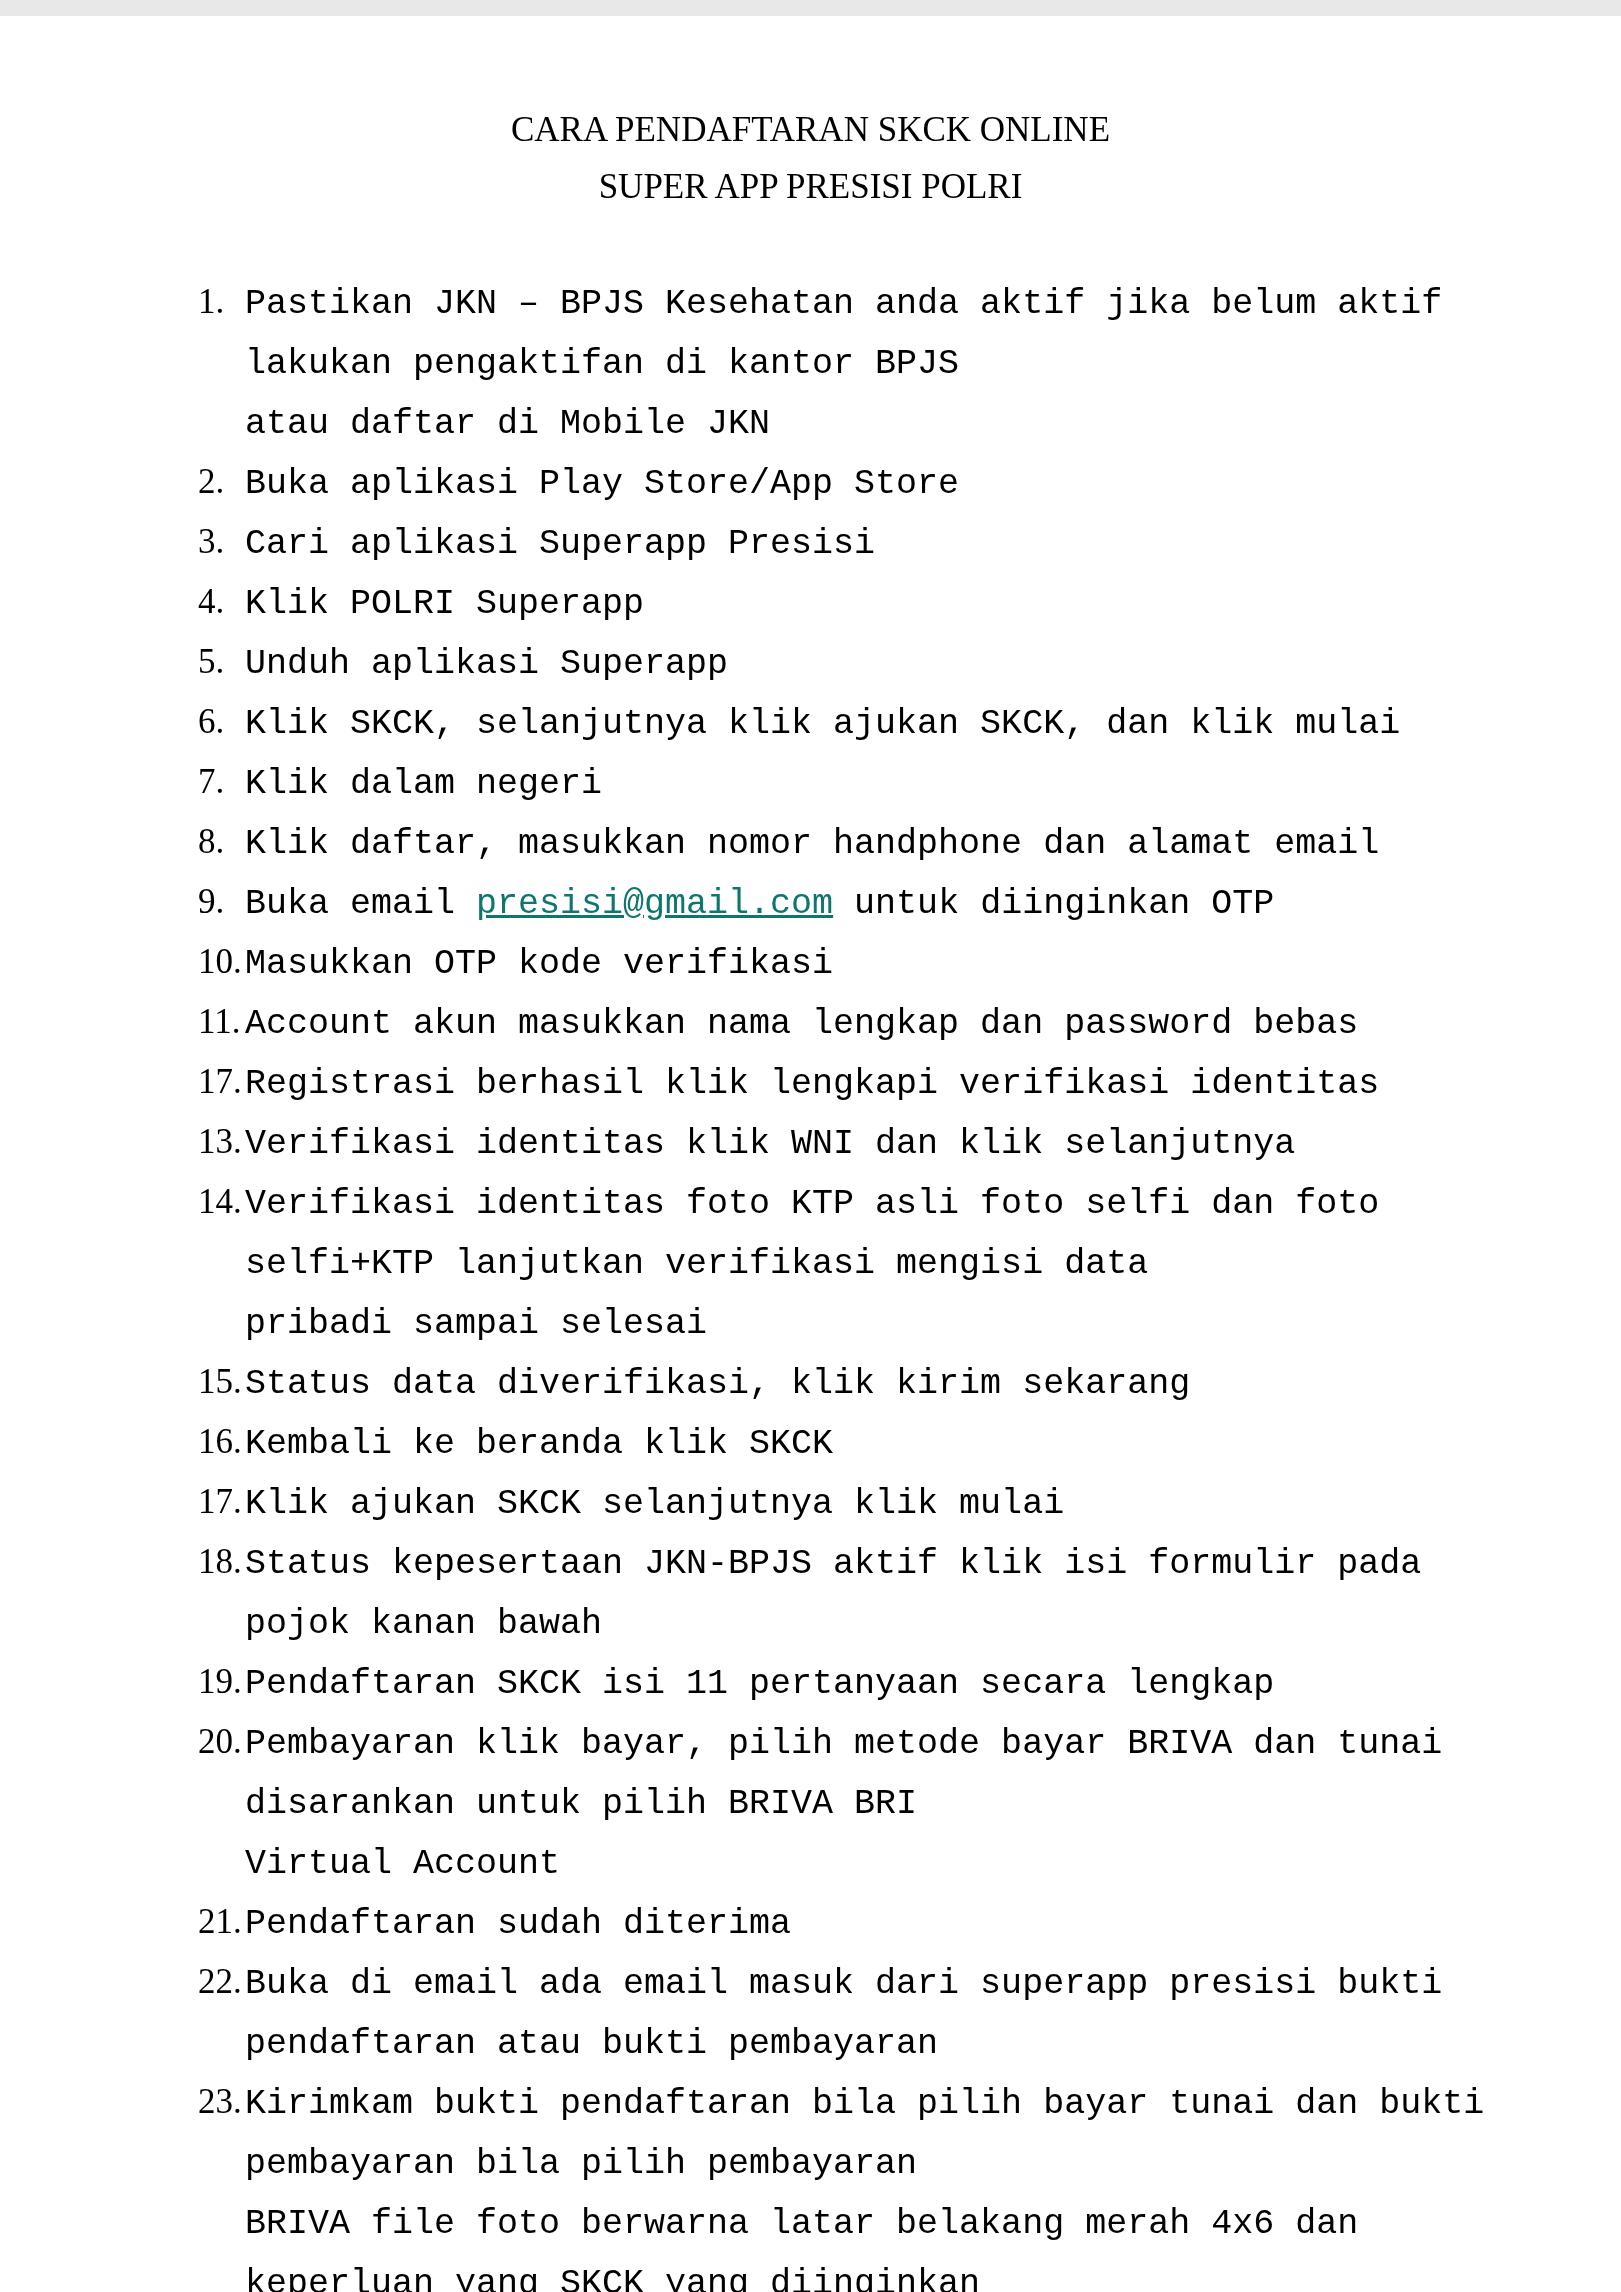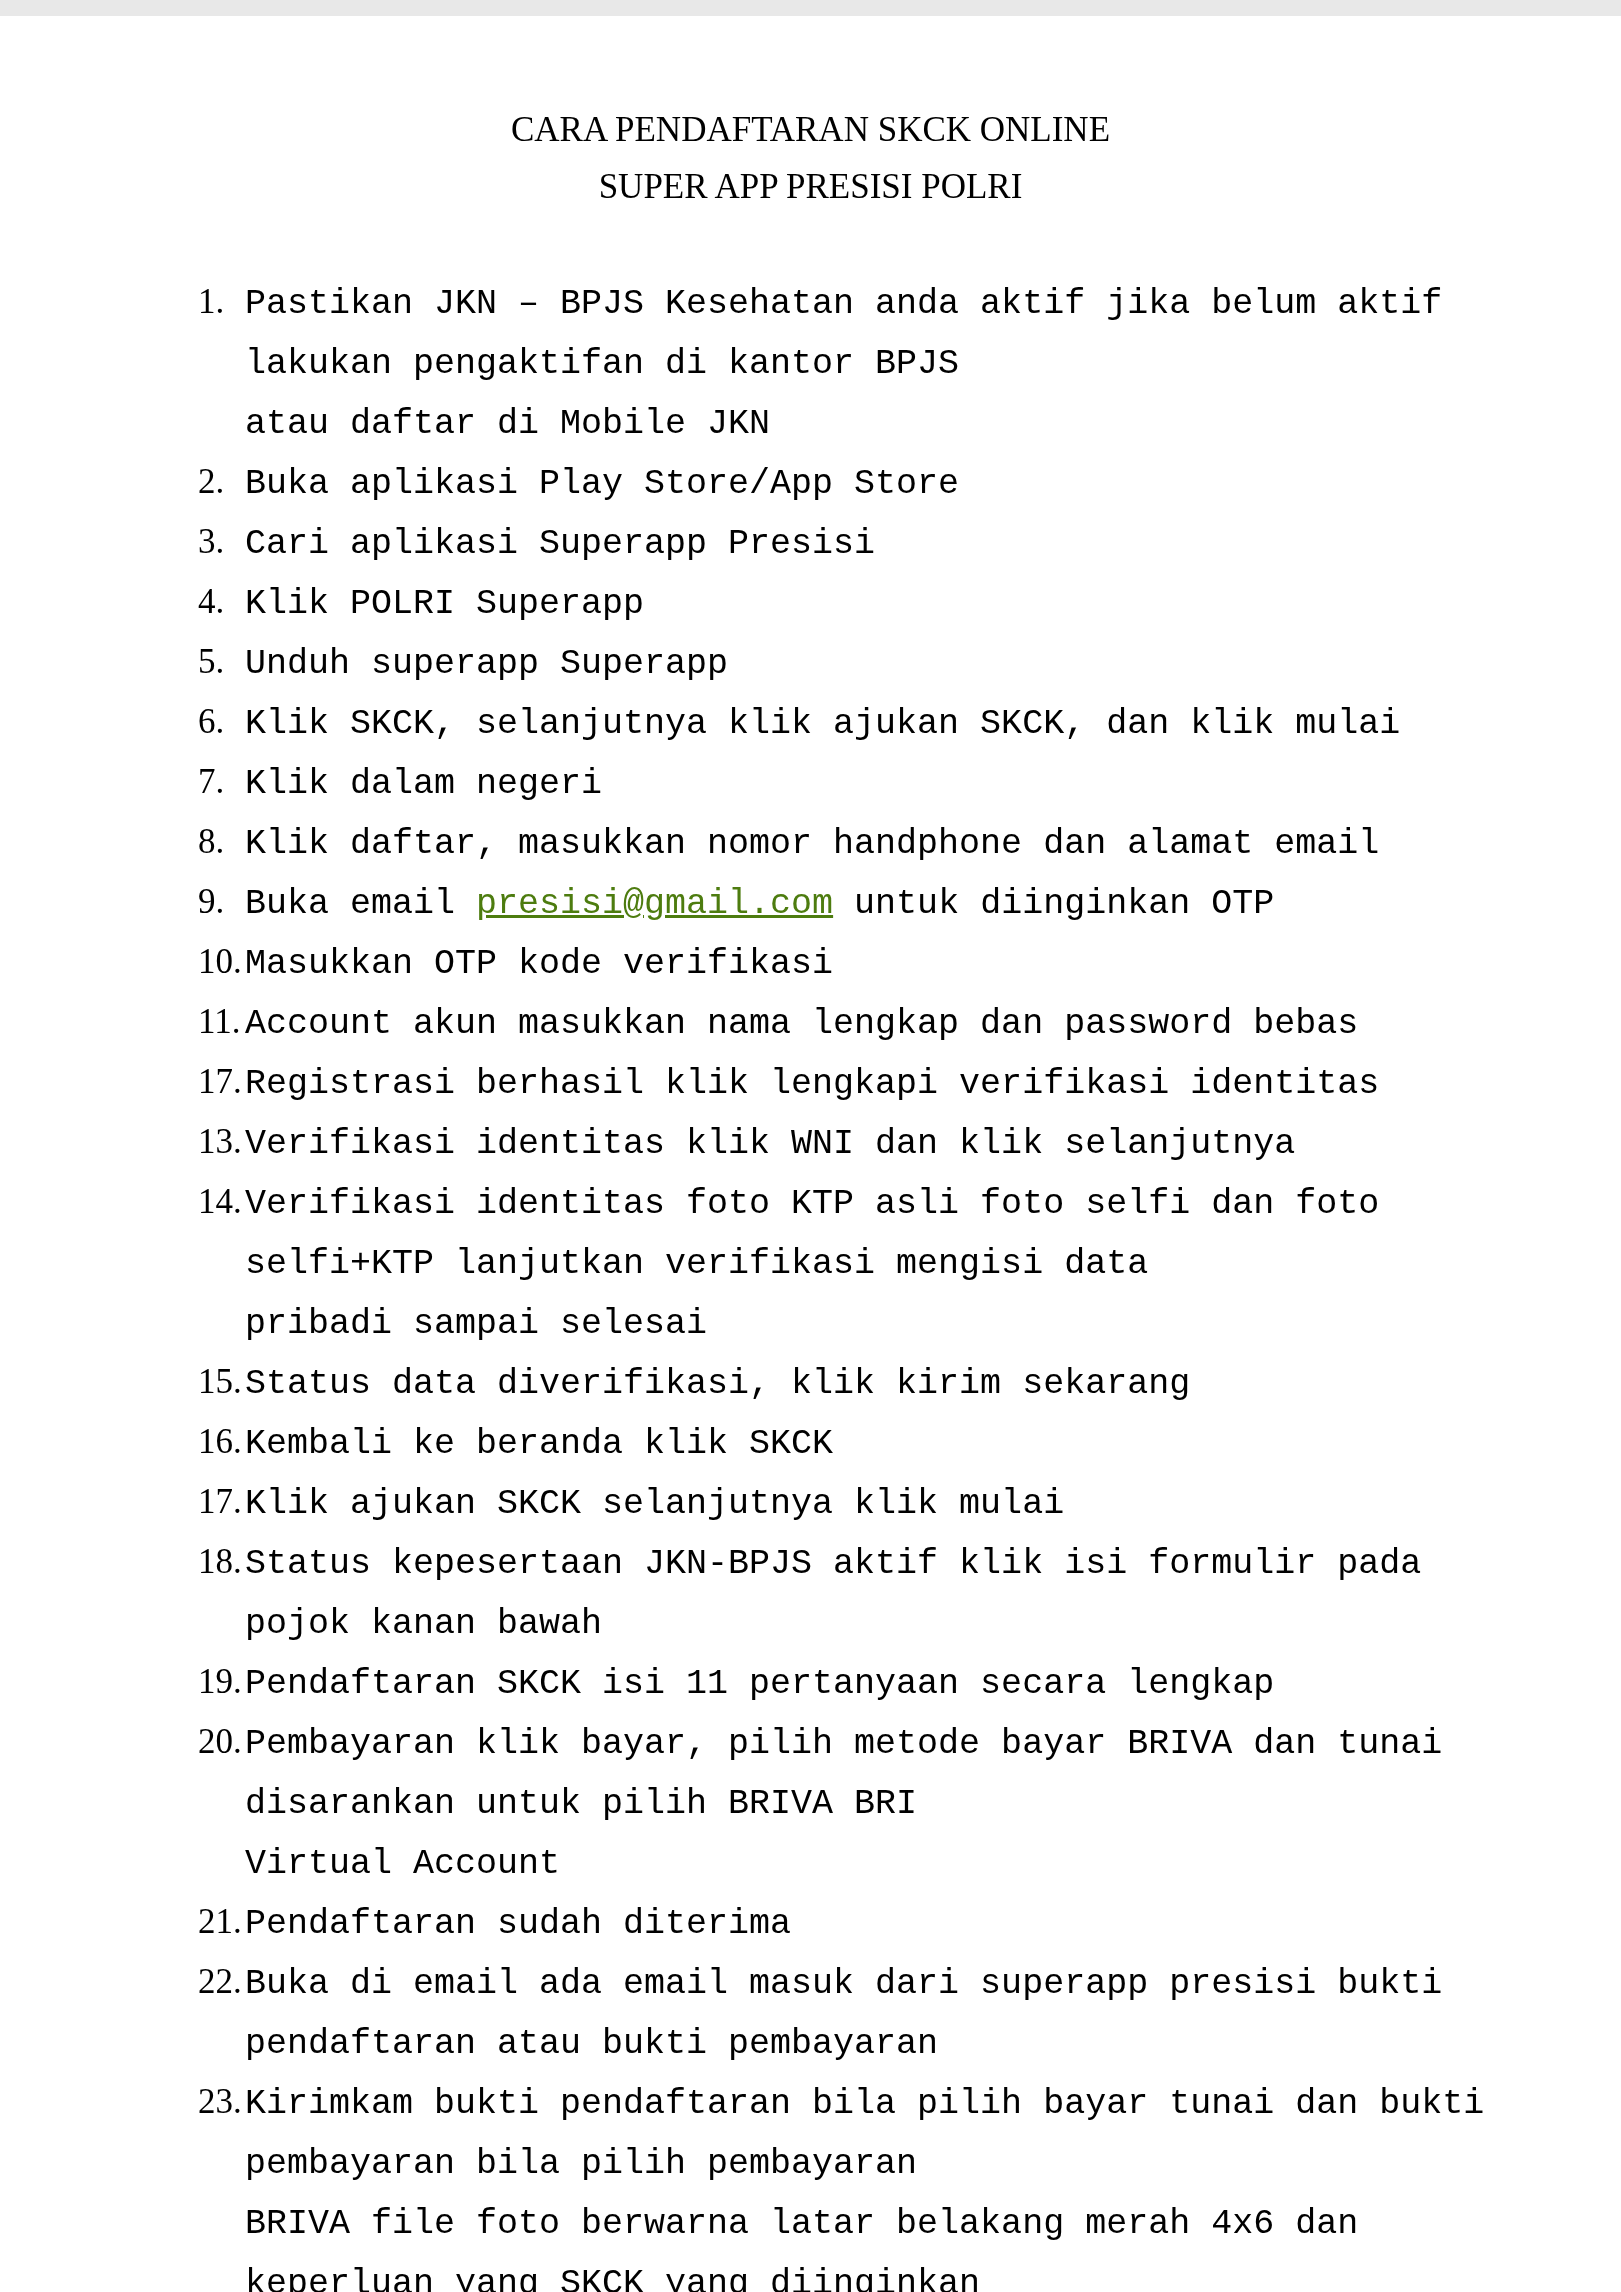"Unduh superapp Superapp" span.txt { text: superapp -> aplikasi }
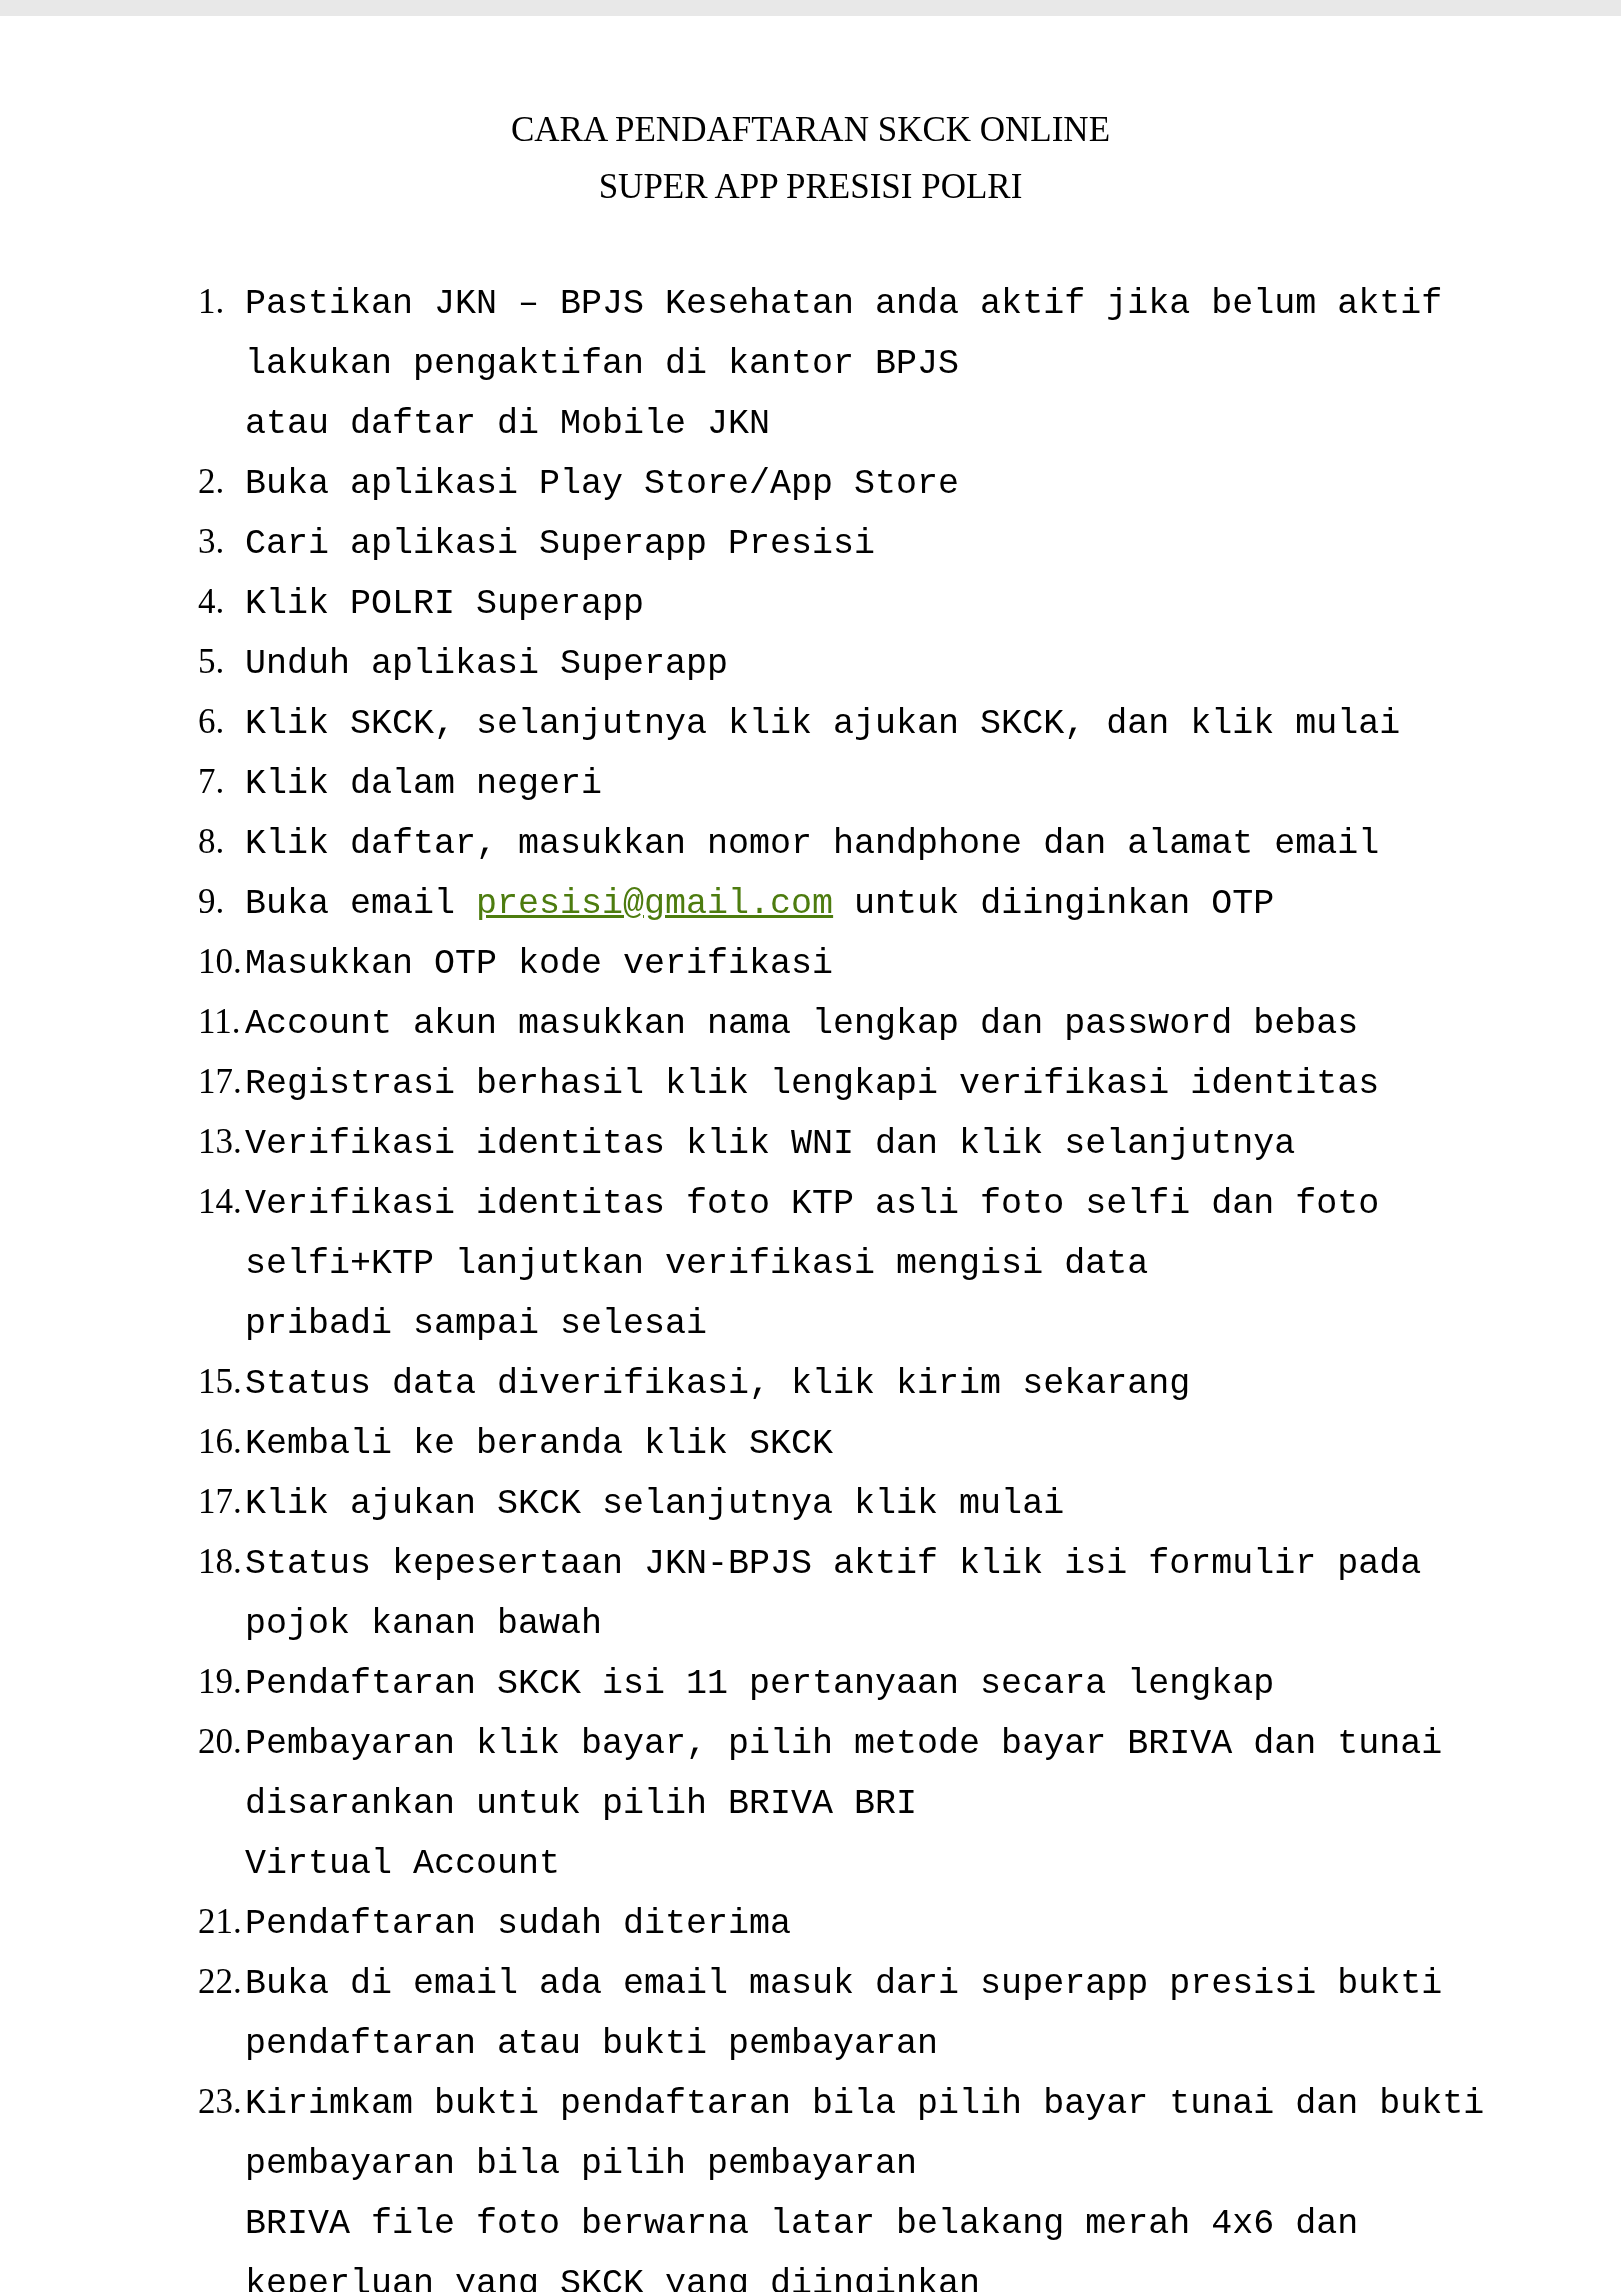"presisi@gmail.com" a.email { color: #4d7c0f -> #0f766e }
